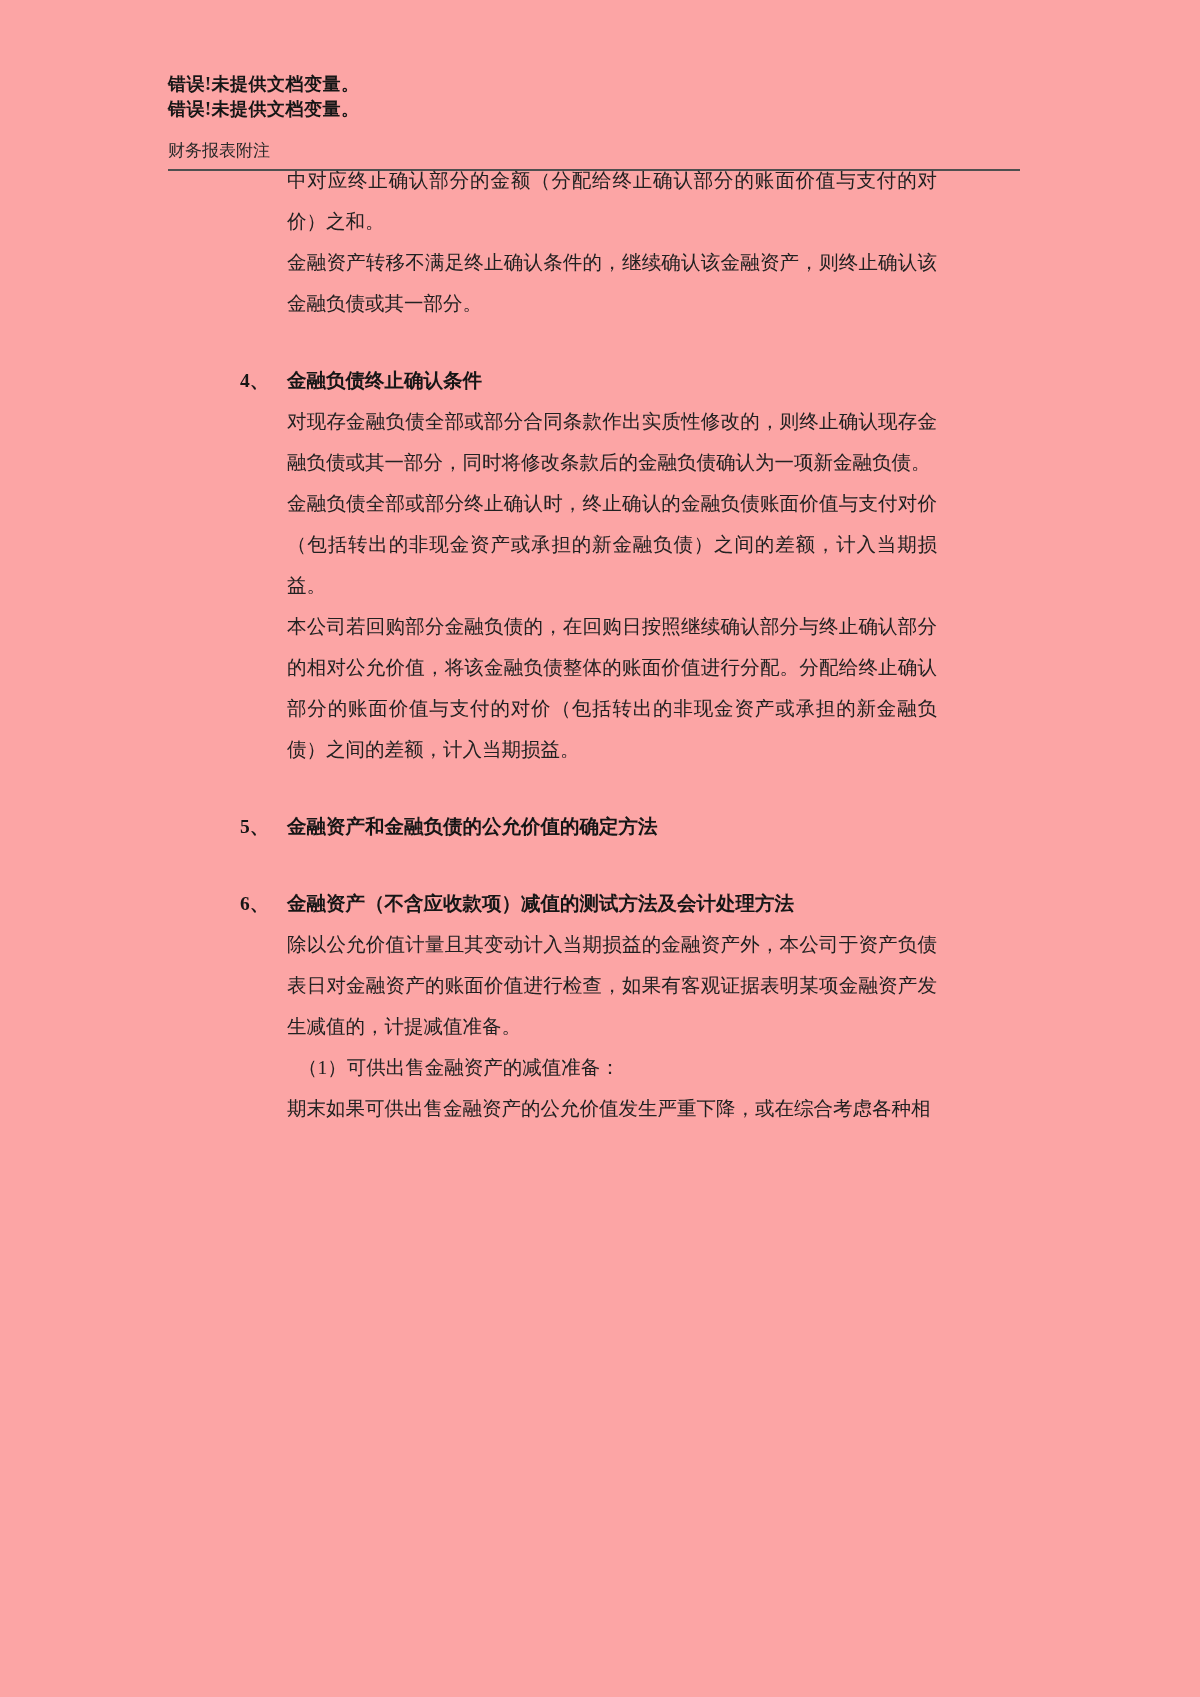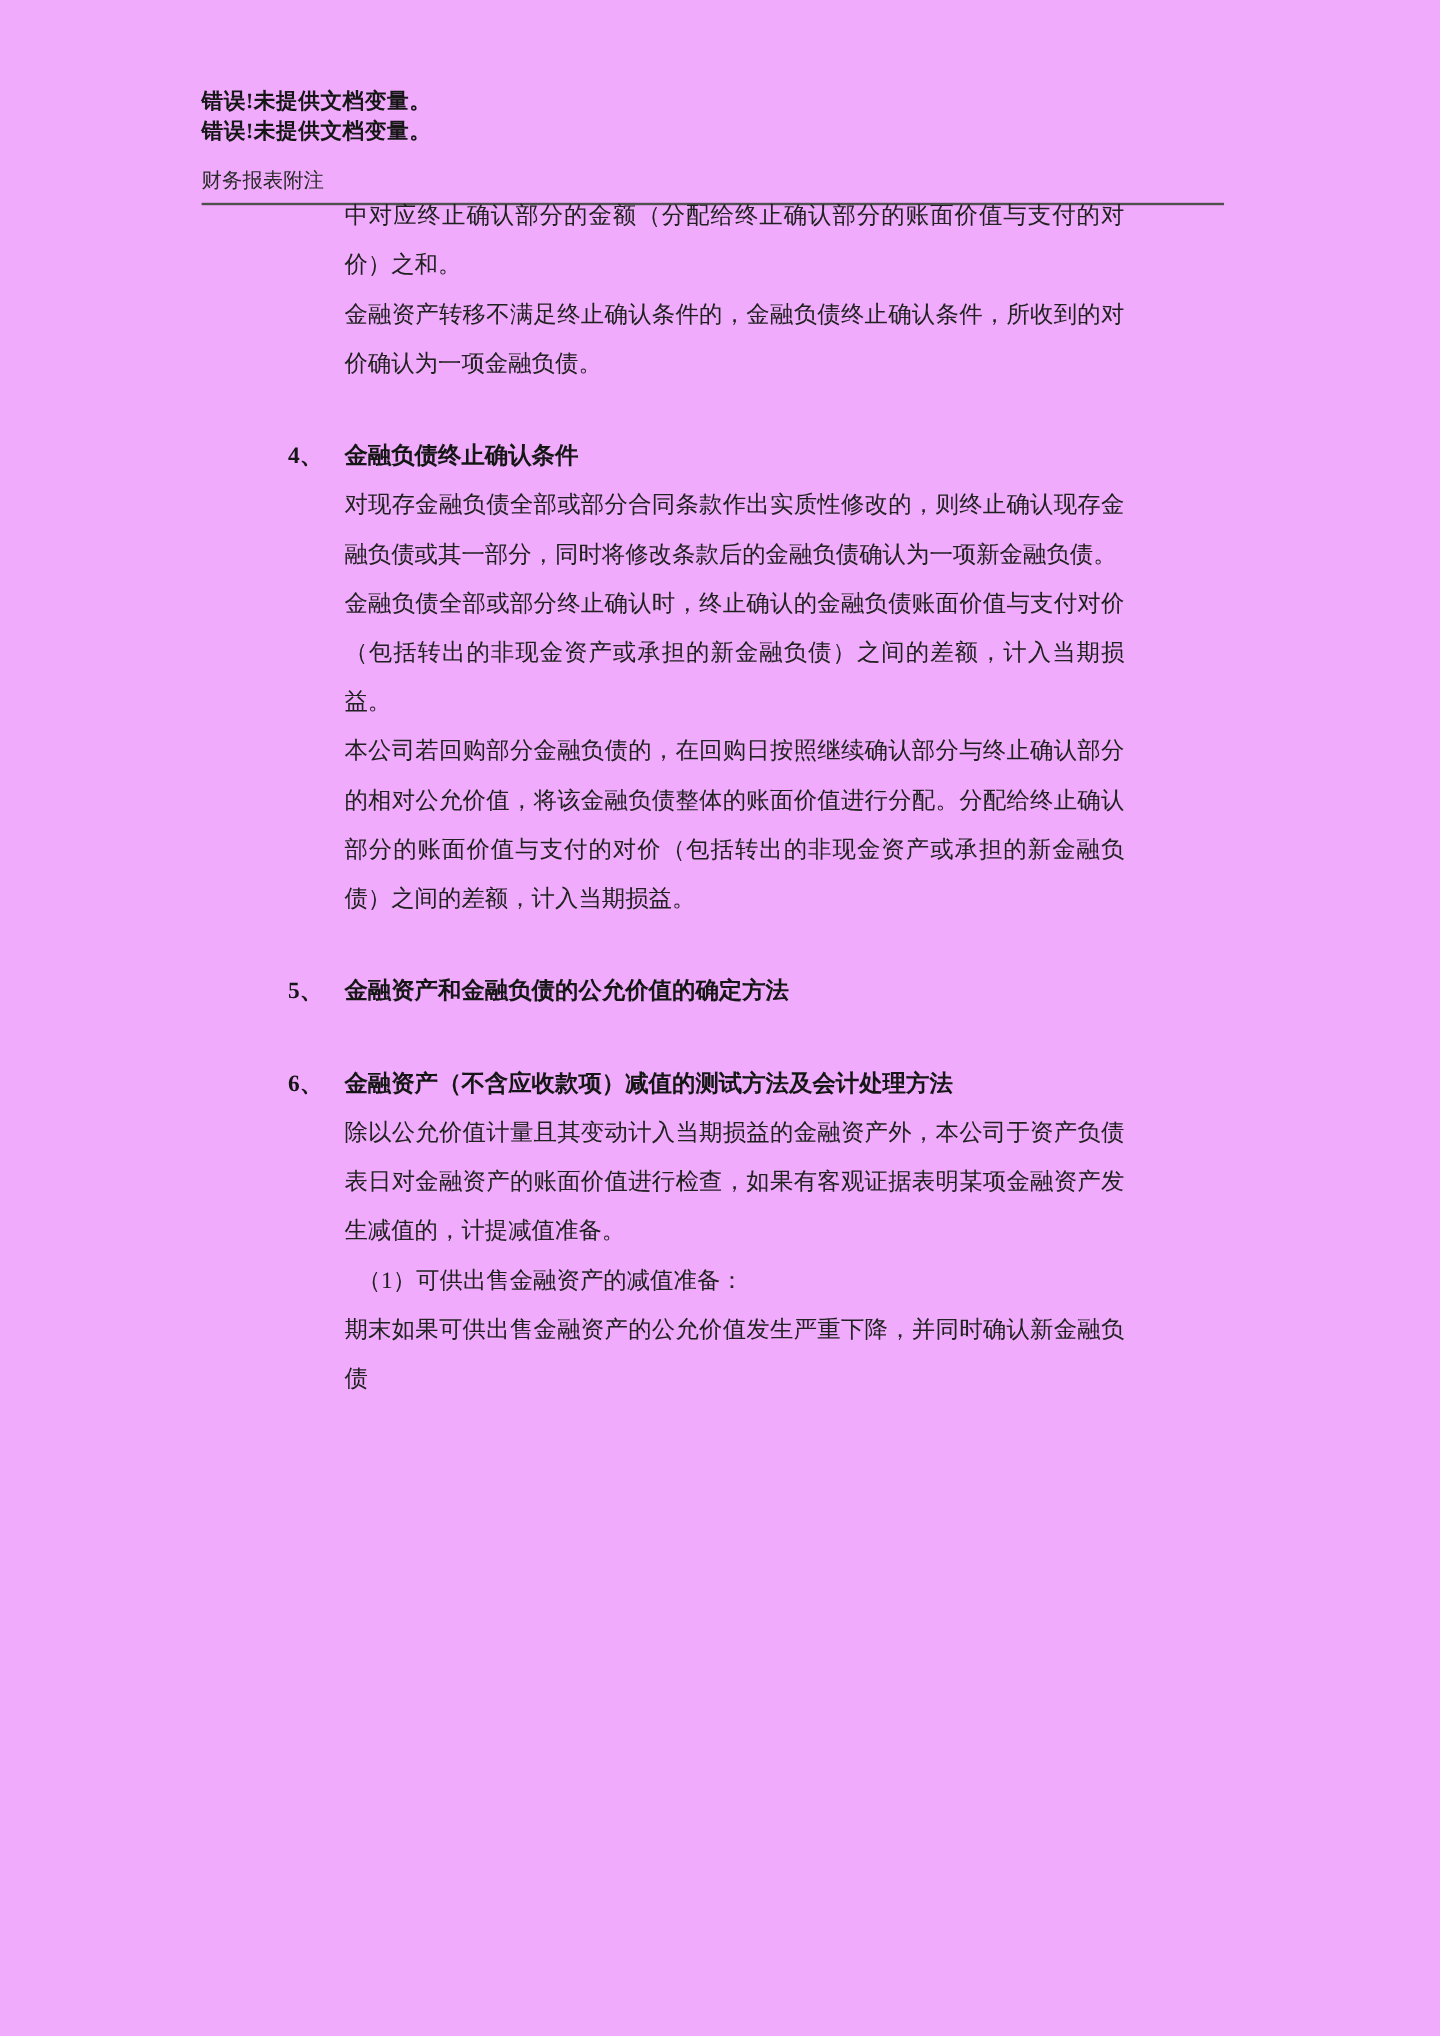"错误!未提供文档变量。" .page { background: #f0abfc -> #fca5a5 }
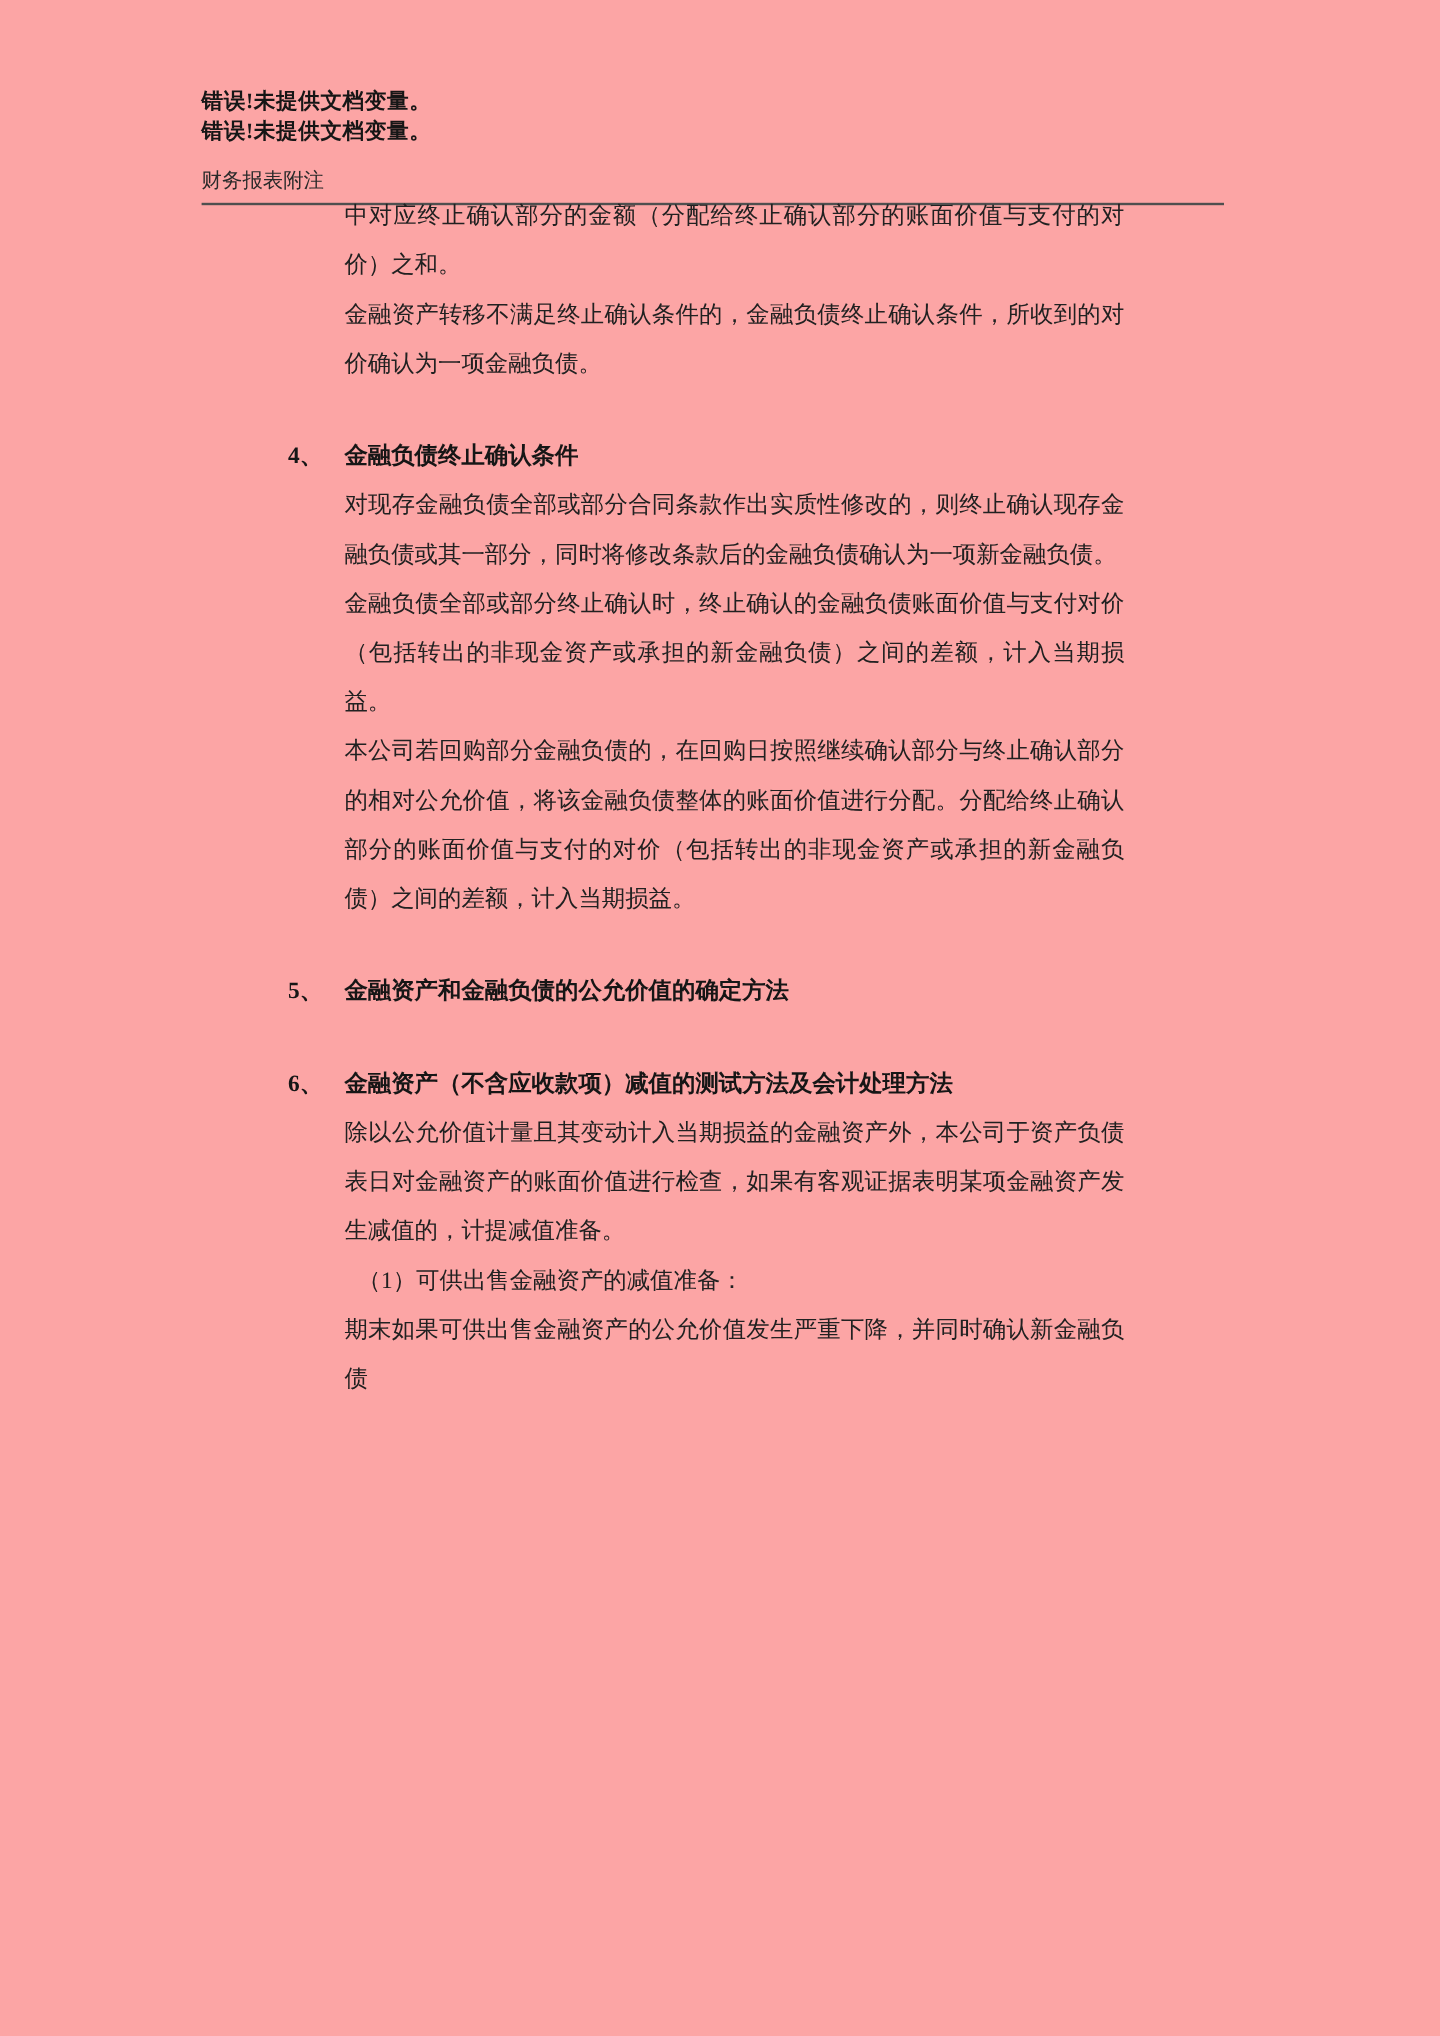"金融资产转移不满足终止确认条件的，金融负债终止确认条件，所收到的对价确认为一项金" p.para { text: 金融负债终止确认条件，所收到的对价确认为一项金融负债 -> 继续确认该金融资产，则终止确认该金融负债或其一部分 }
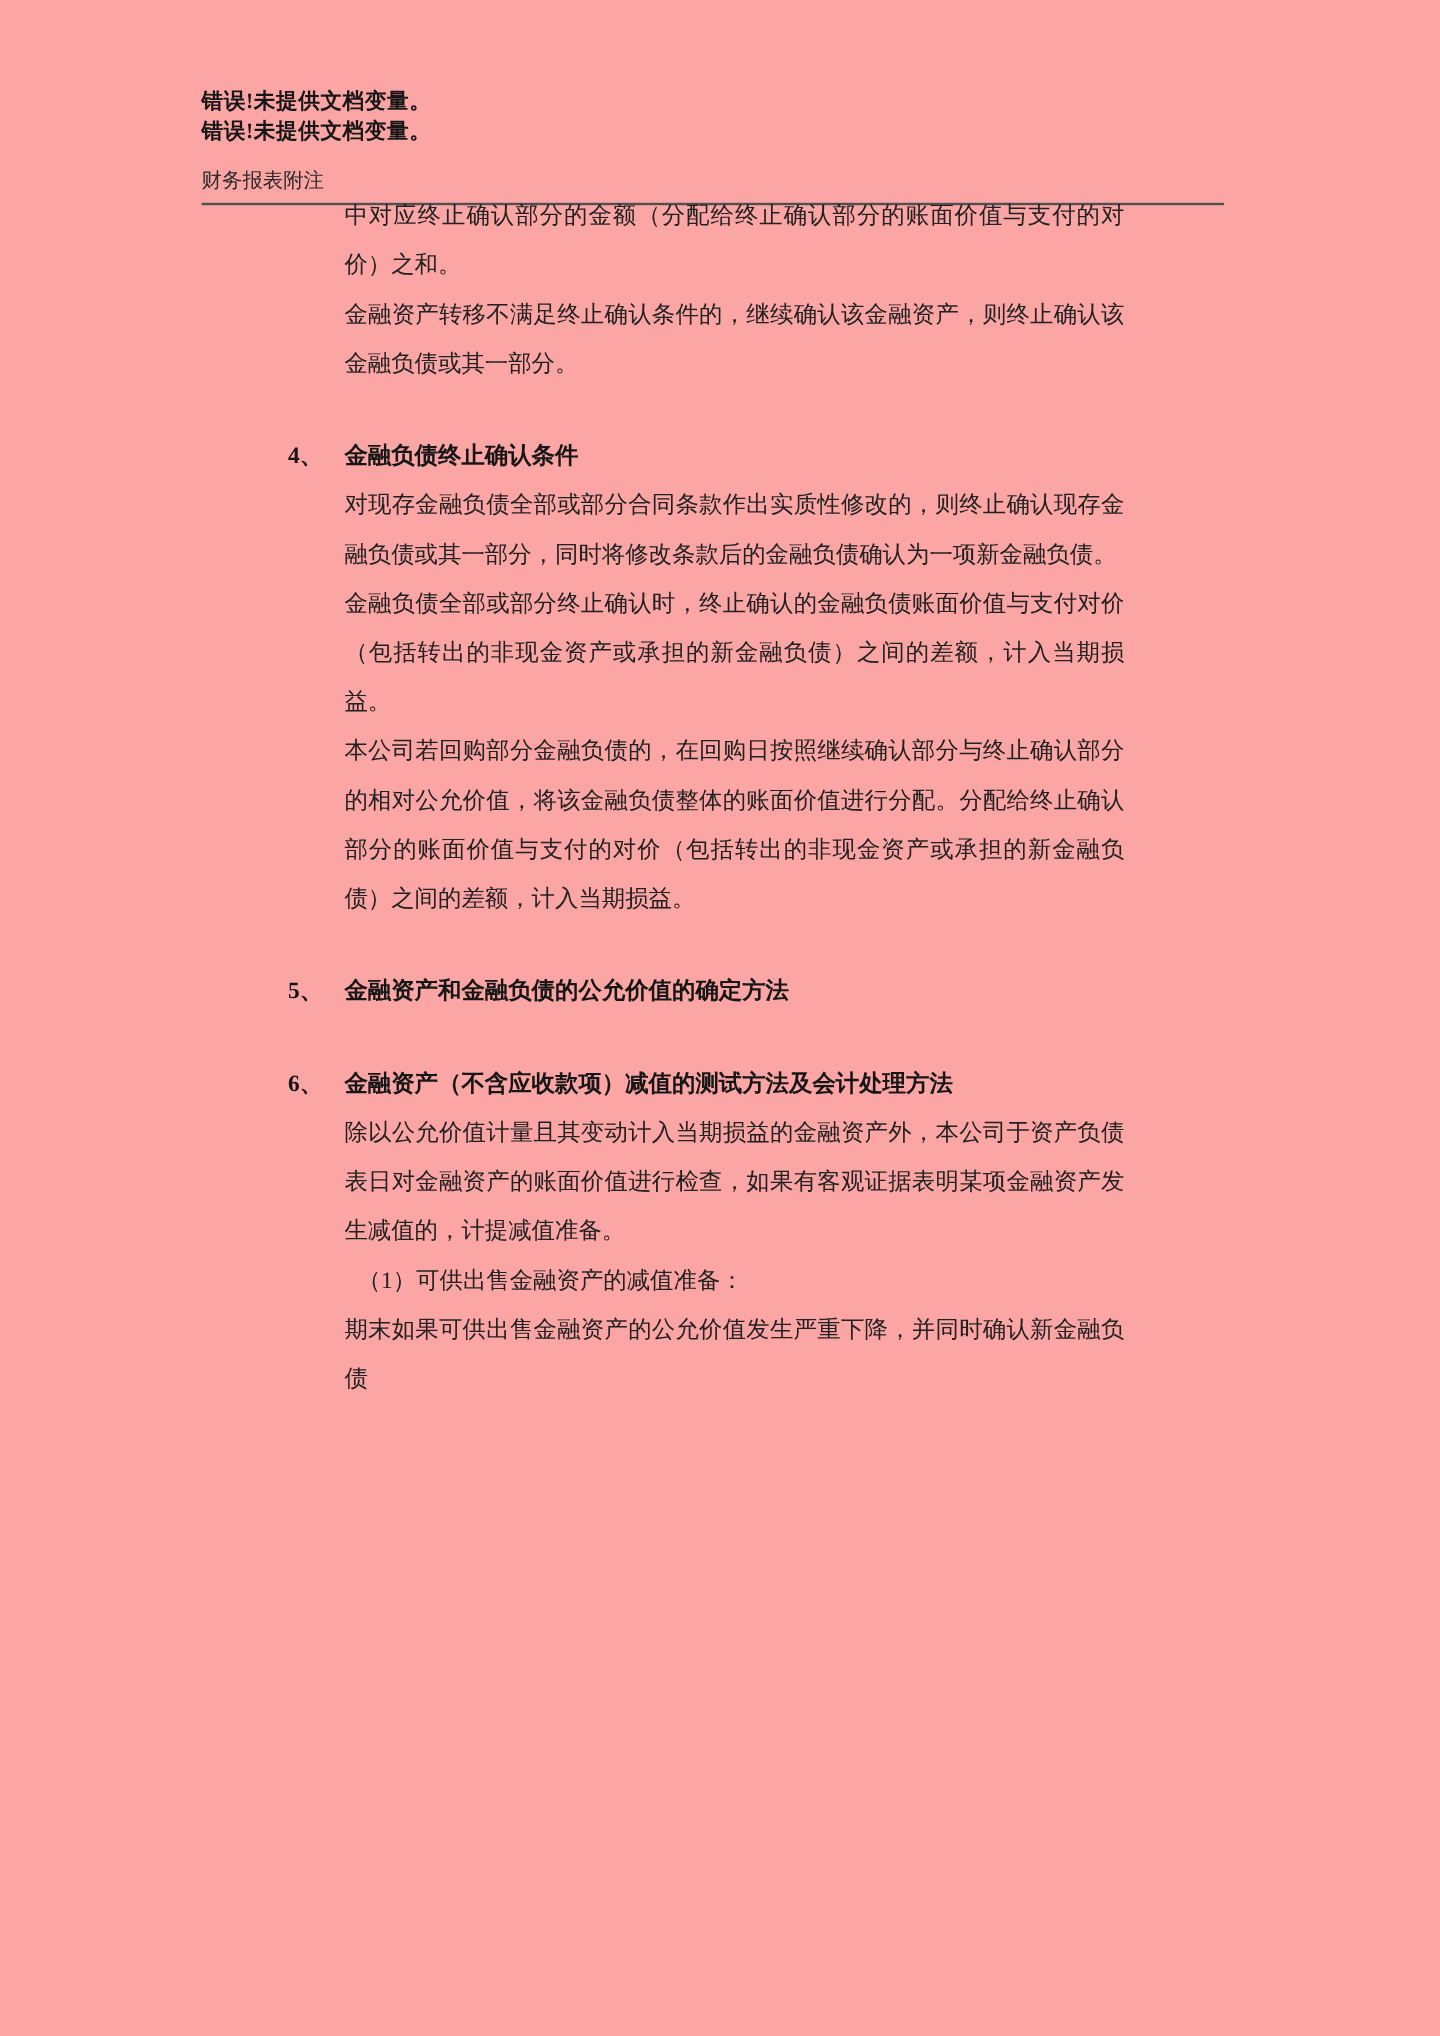"期末如果可供出售金融资产的公允价值发生严重下降，并同时确认新金融负债" p.para { text: 并同时确认新金融负债 -> 或在综合考虑各种相 }
